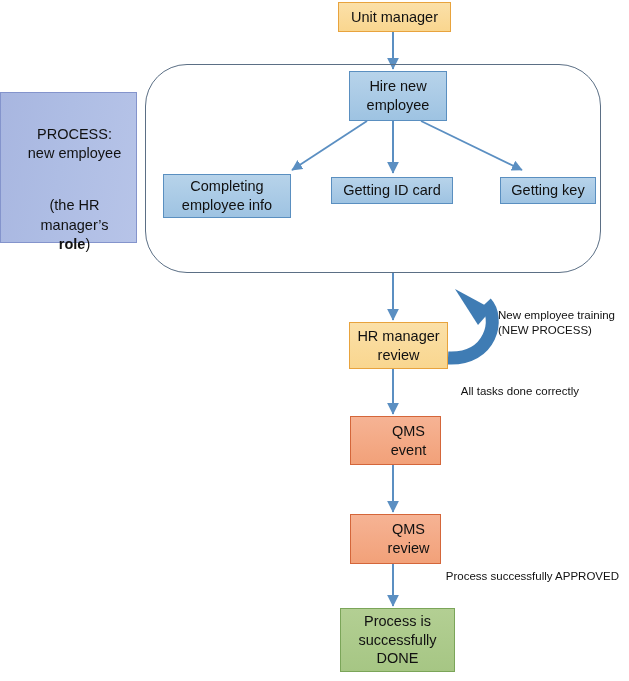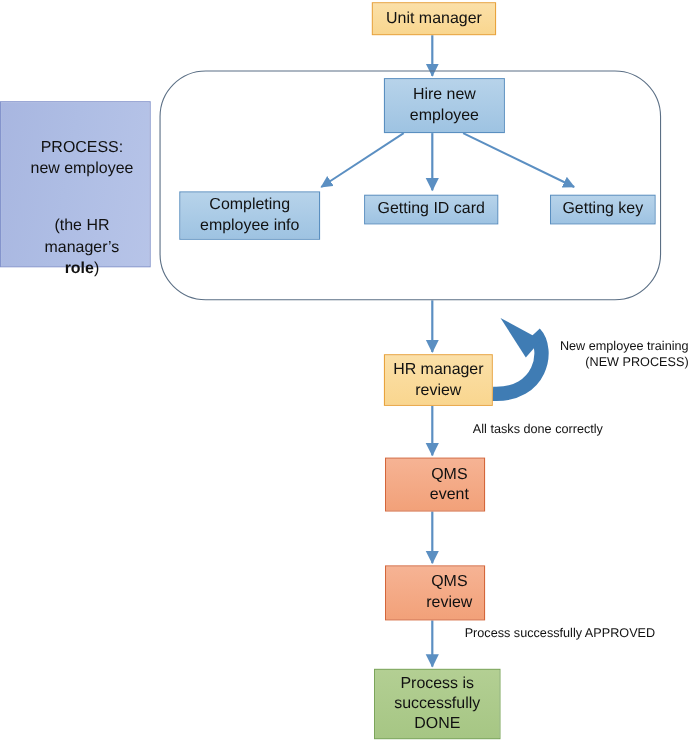"Hire new employee" div.node { width: 110px -> 98px }
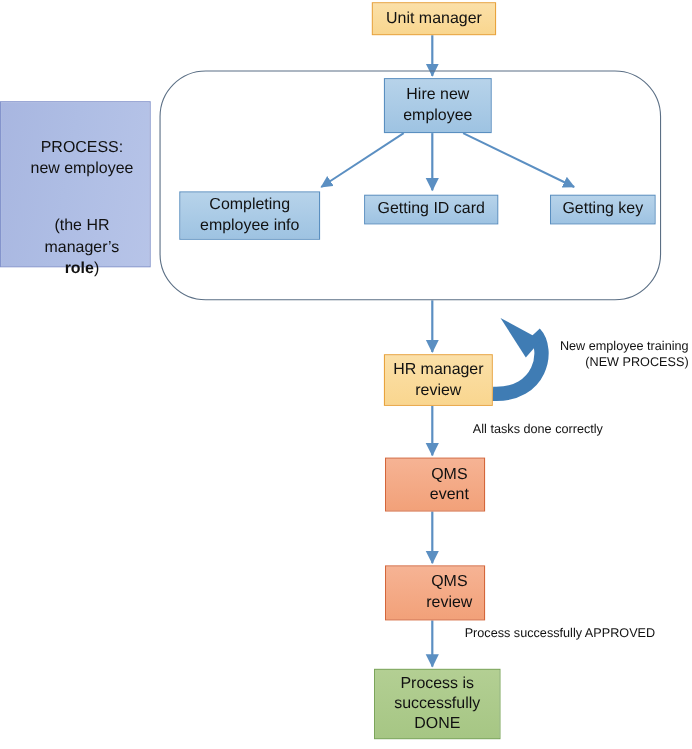"New employee training (NEW PROCESS)" .caption-center { text-align: right -> left }
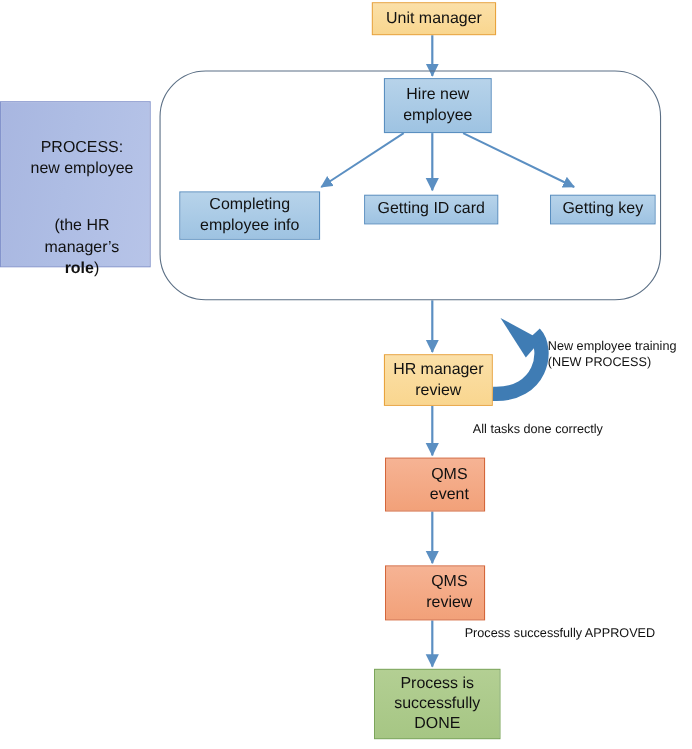"All tasks done correctly" .caption { text-align: center -> right }
